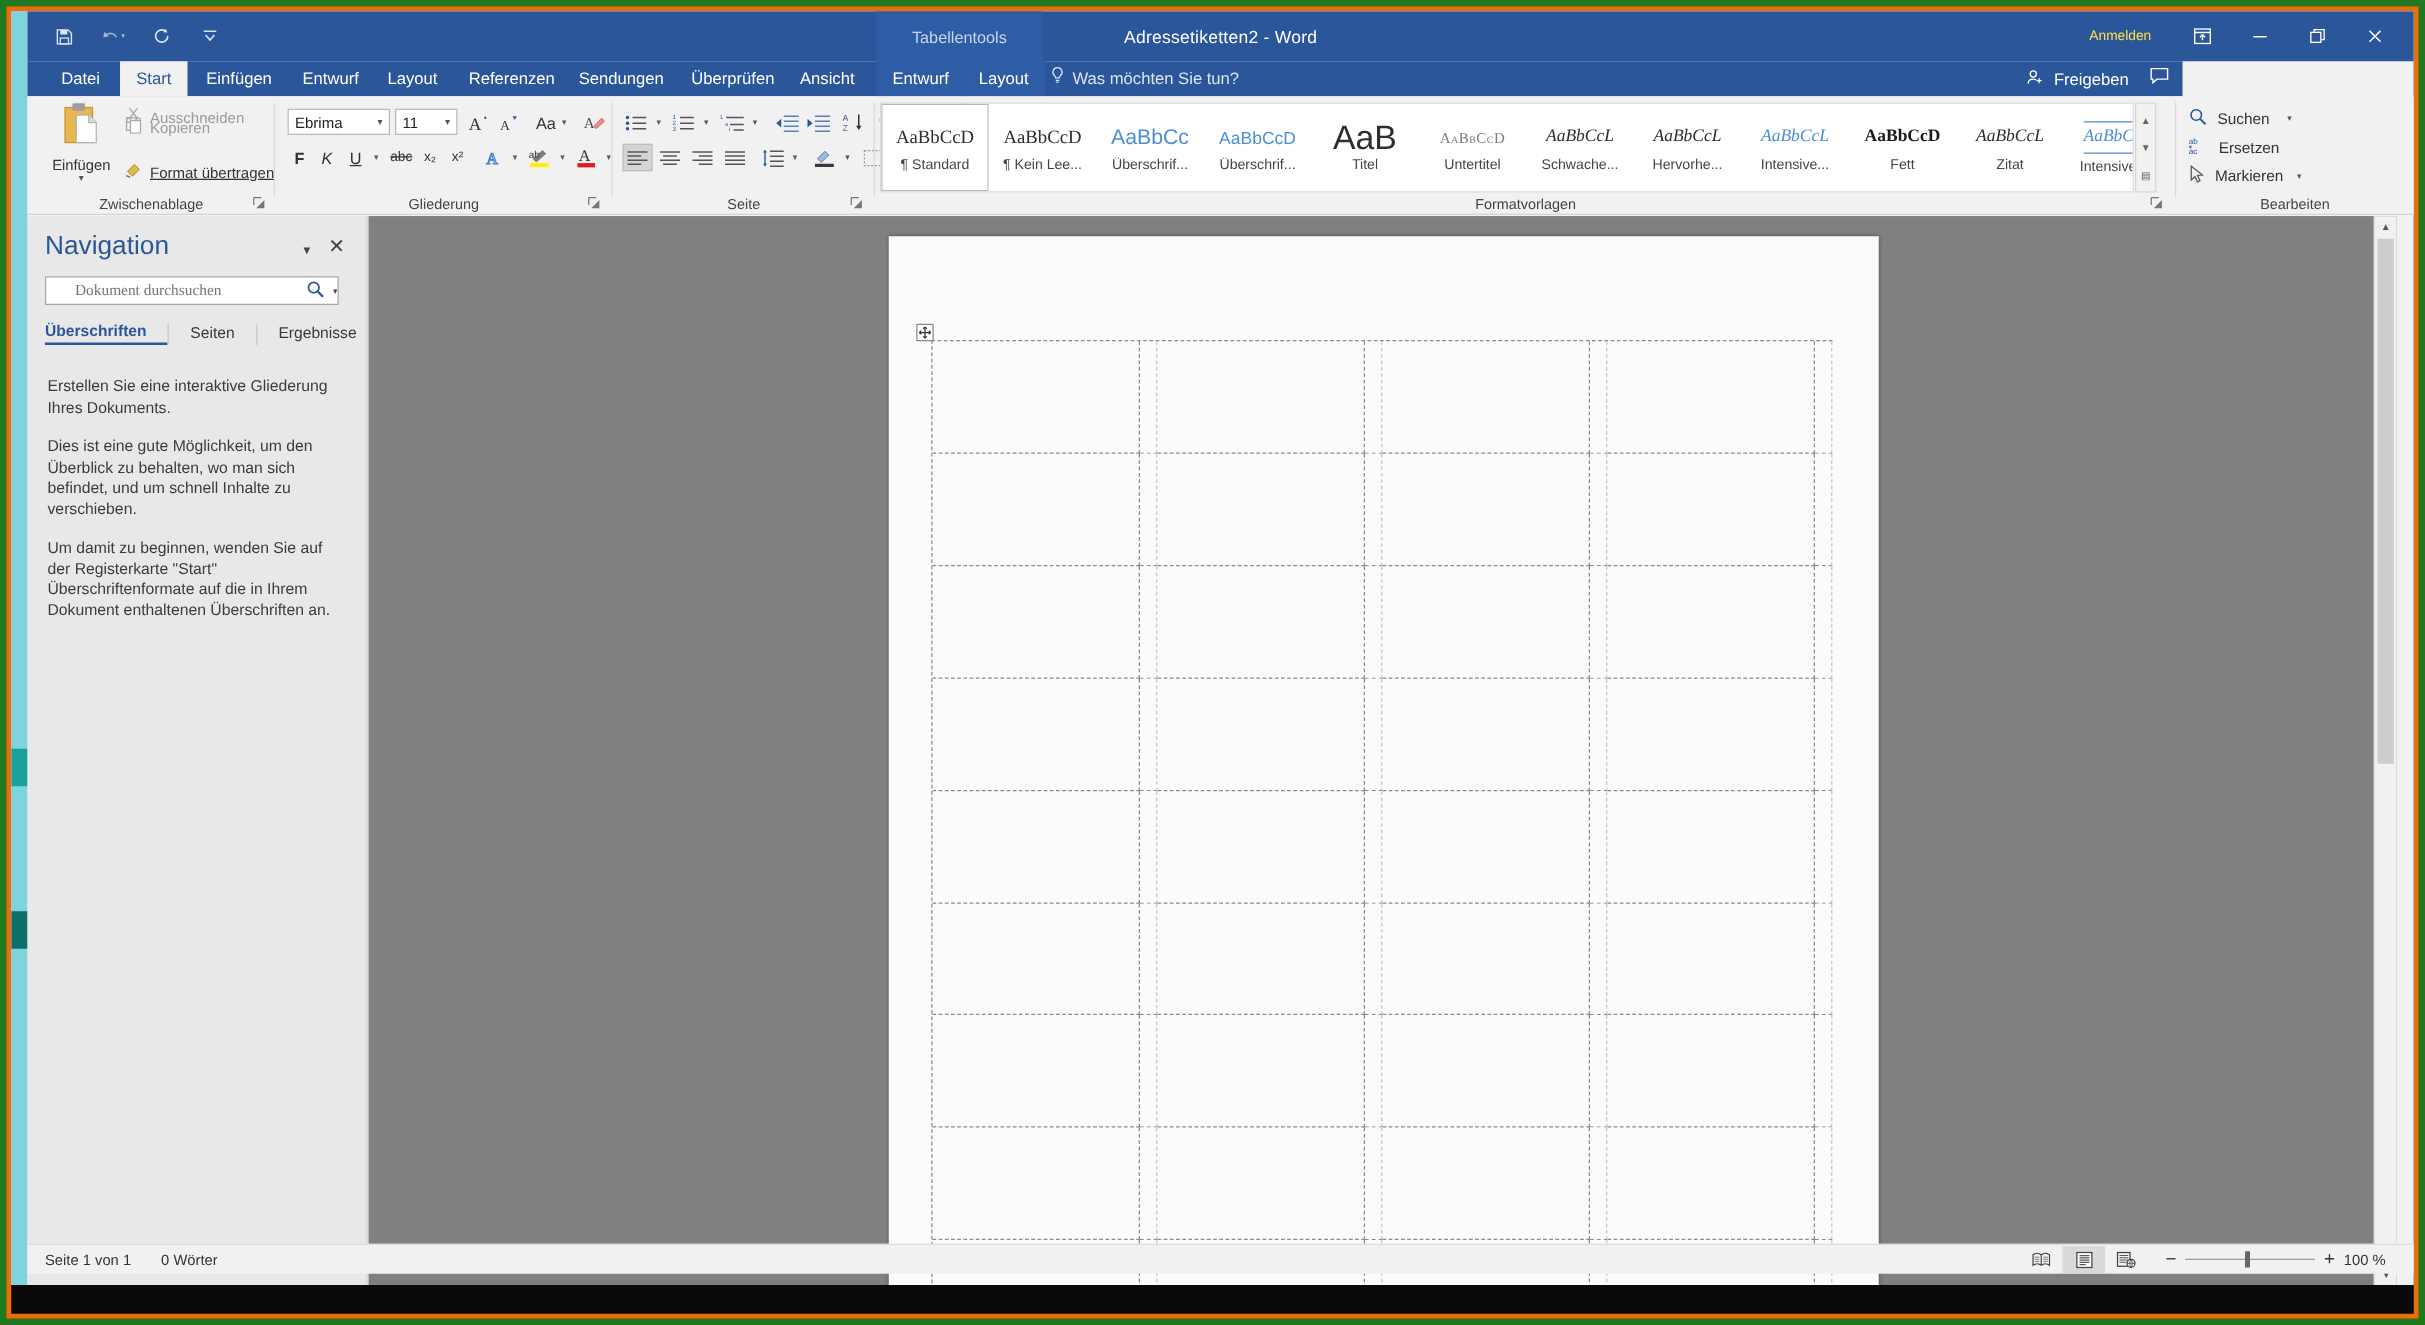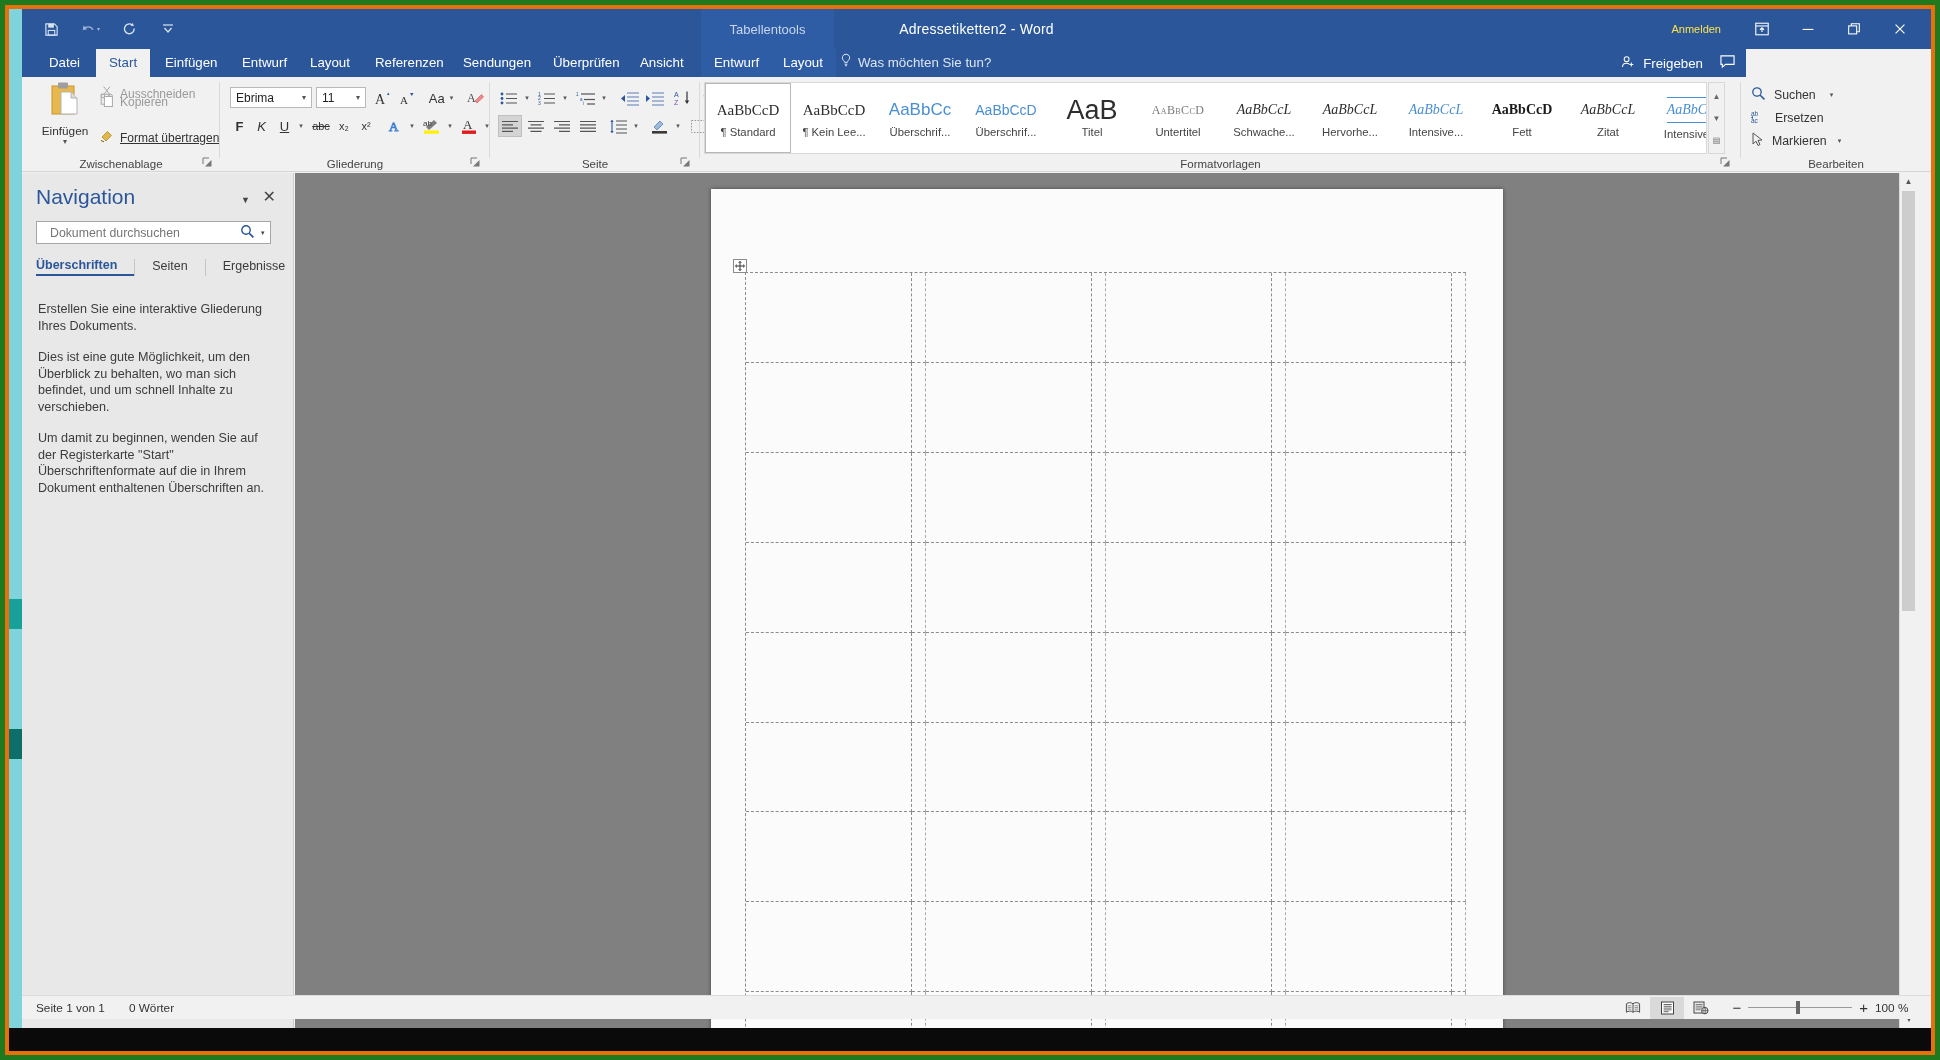"Dokument durchsuchen" #nav-search input { font-family: Liberation Sans, sans-serif -> Liberation Serif, serif; margin-left: 13px -> 23px }
